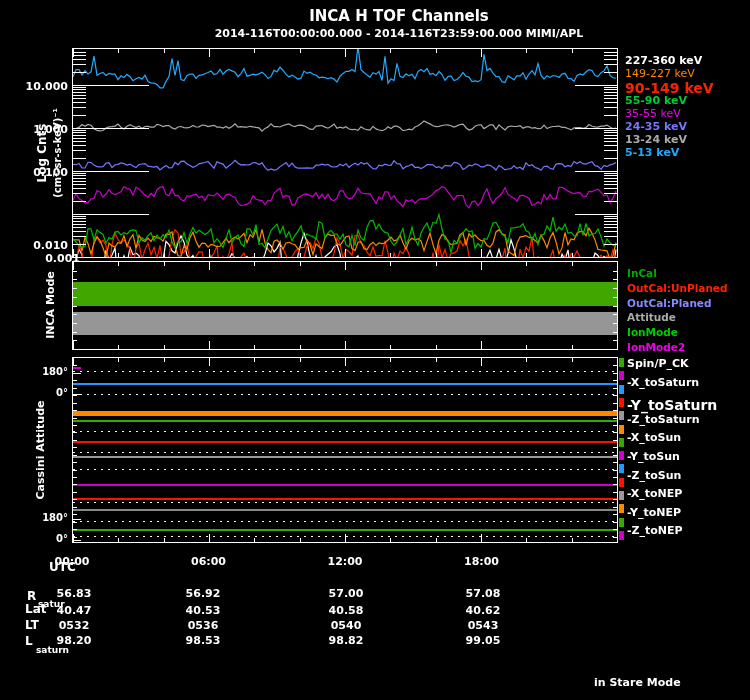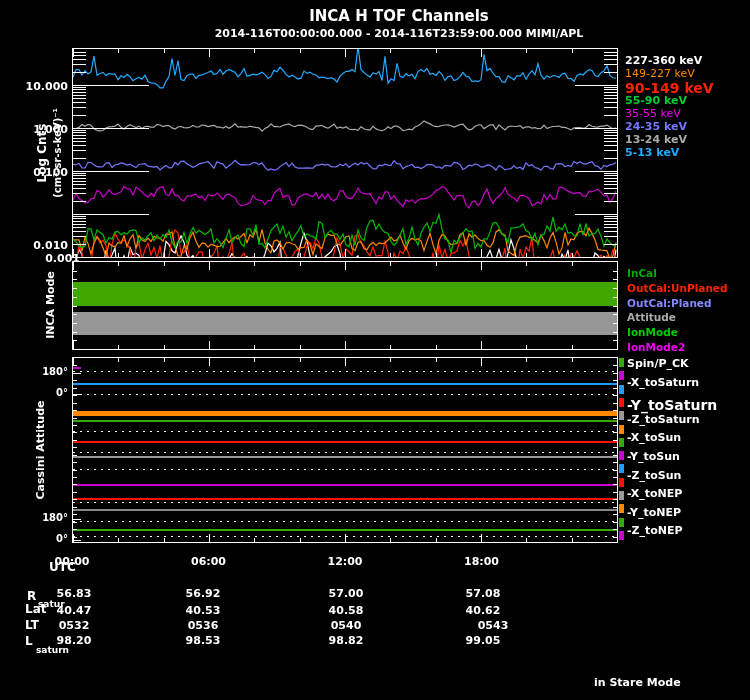"0543" div { left: 493px -> 483px }
